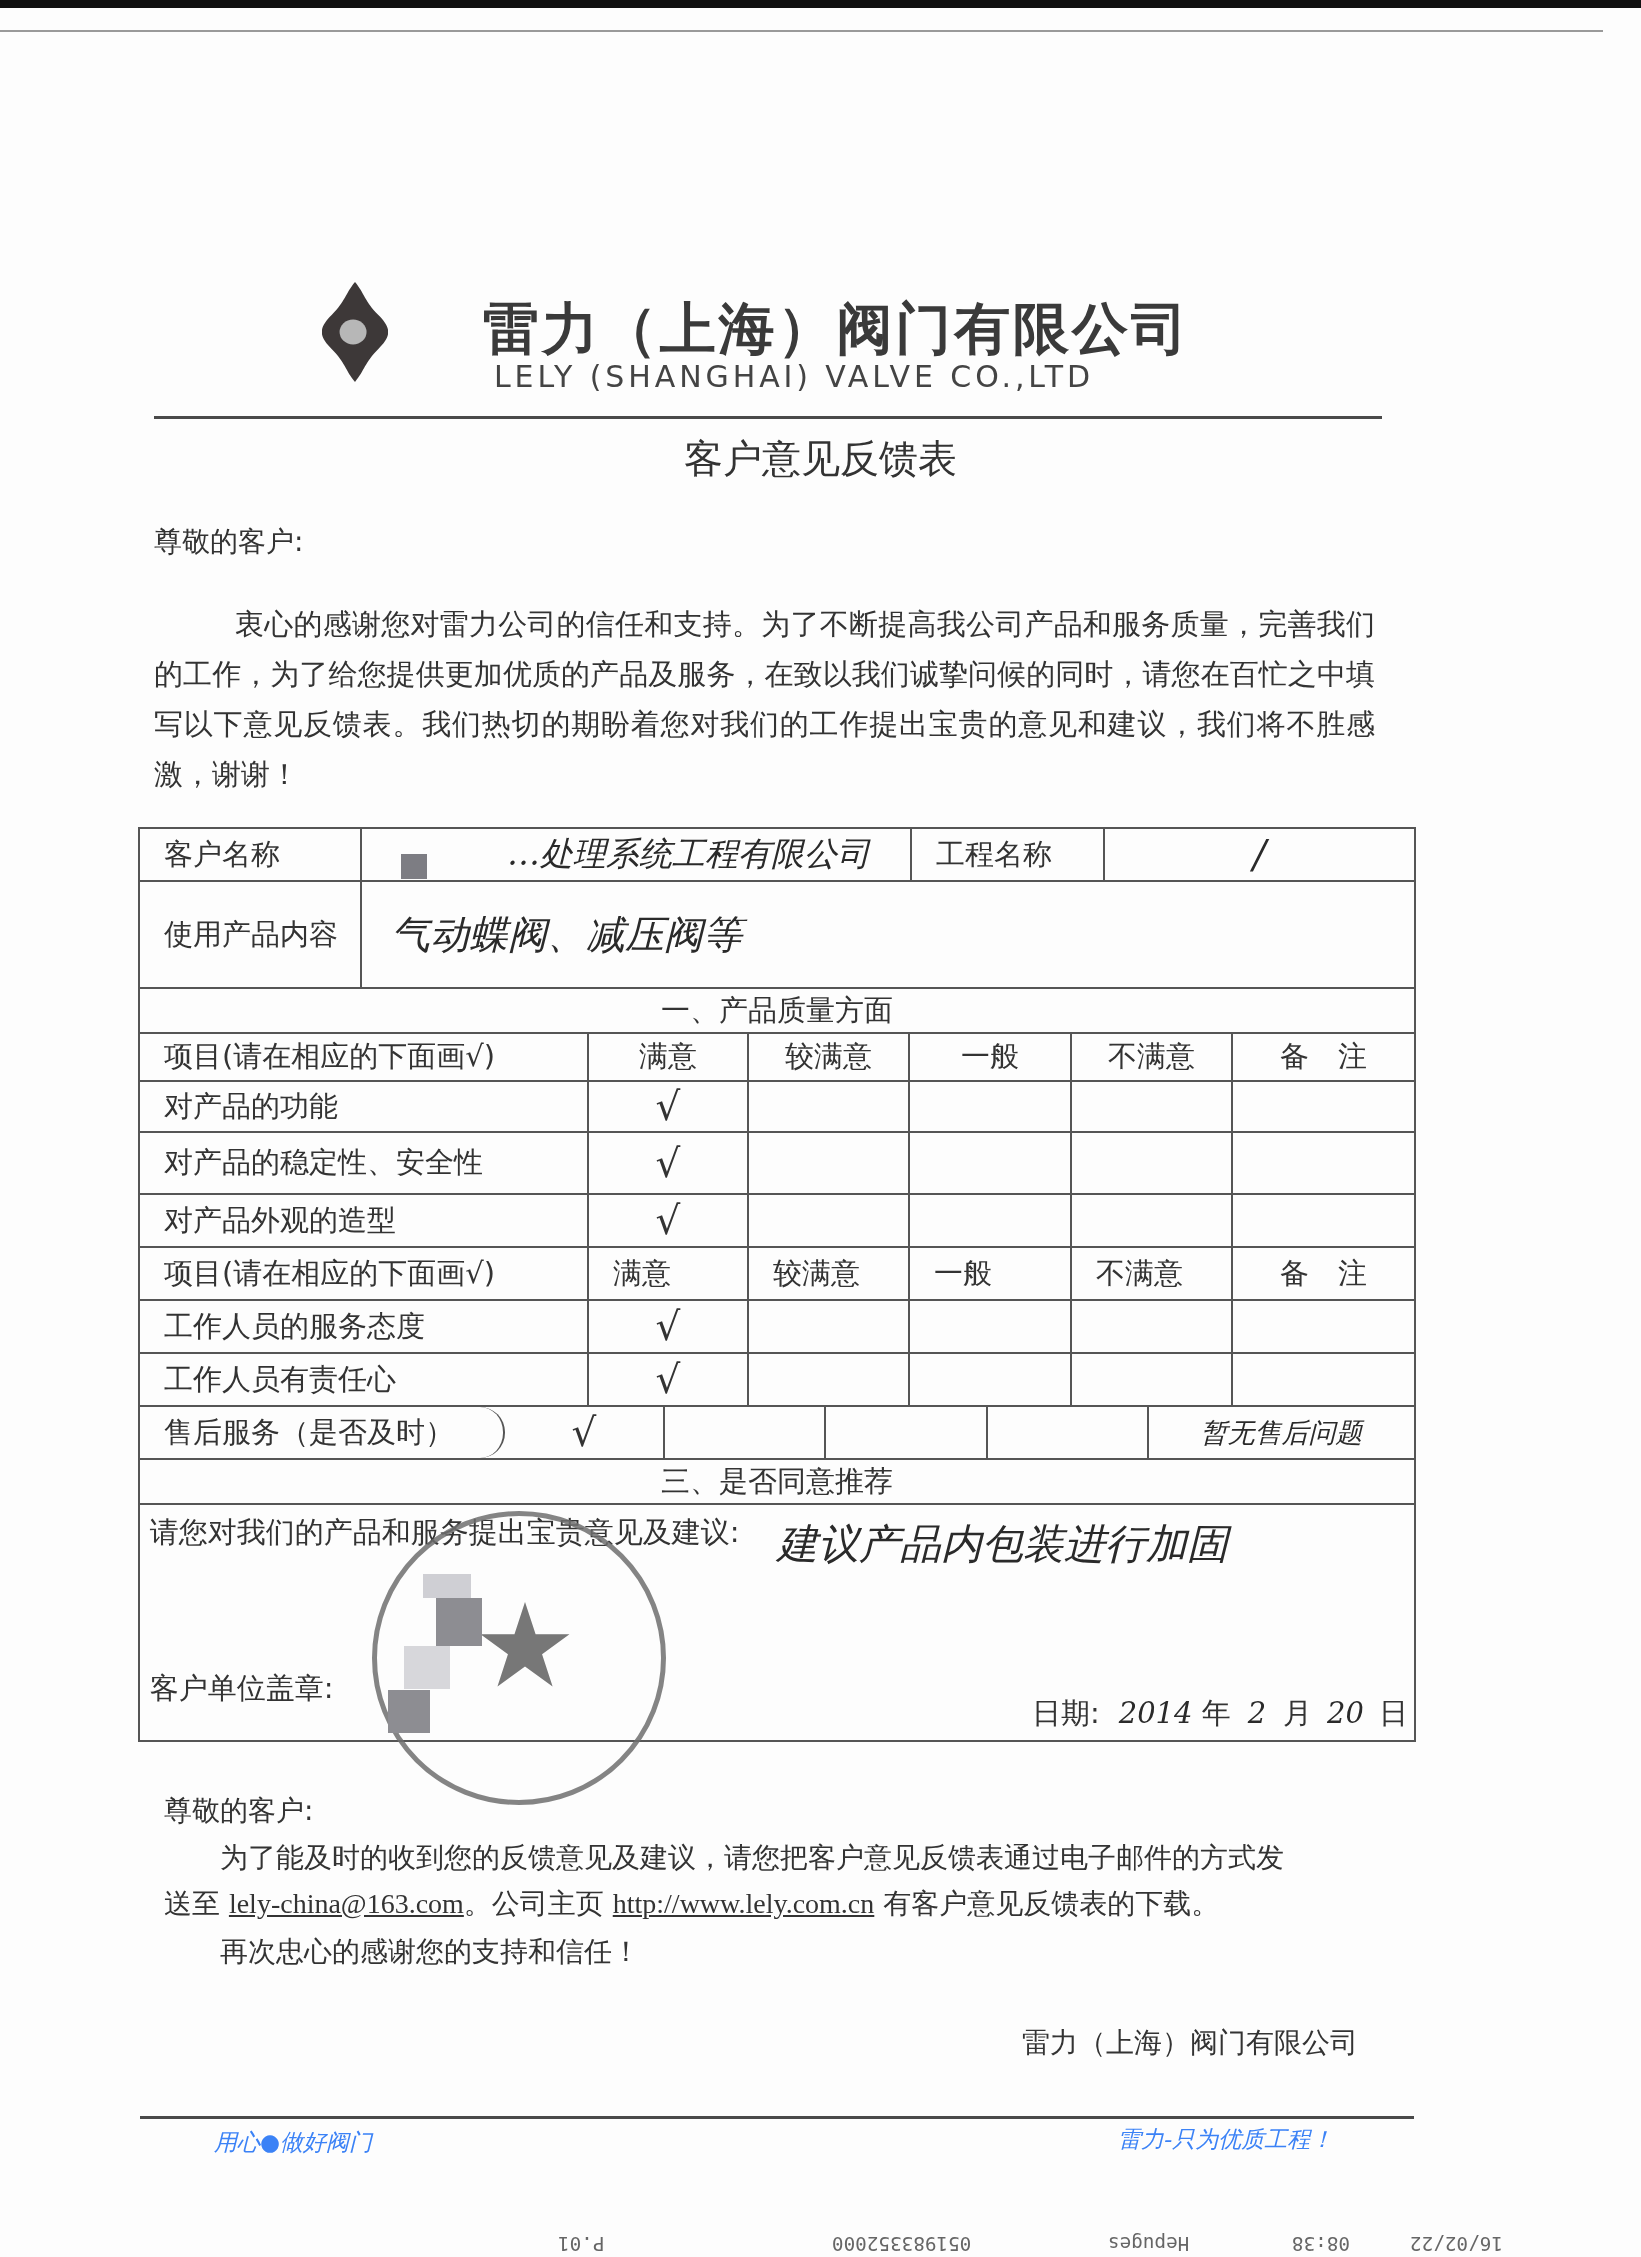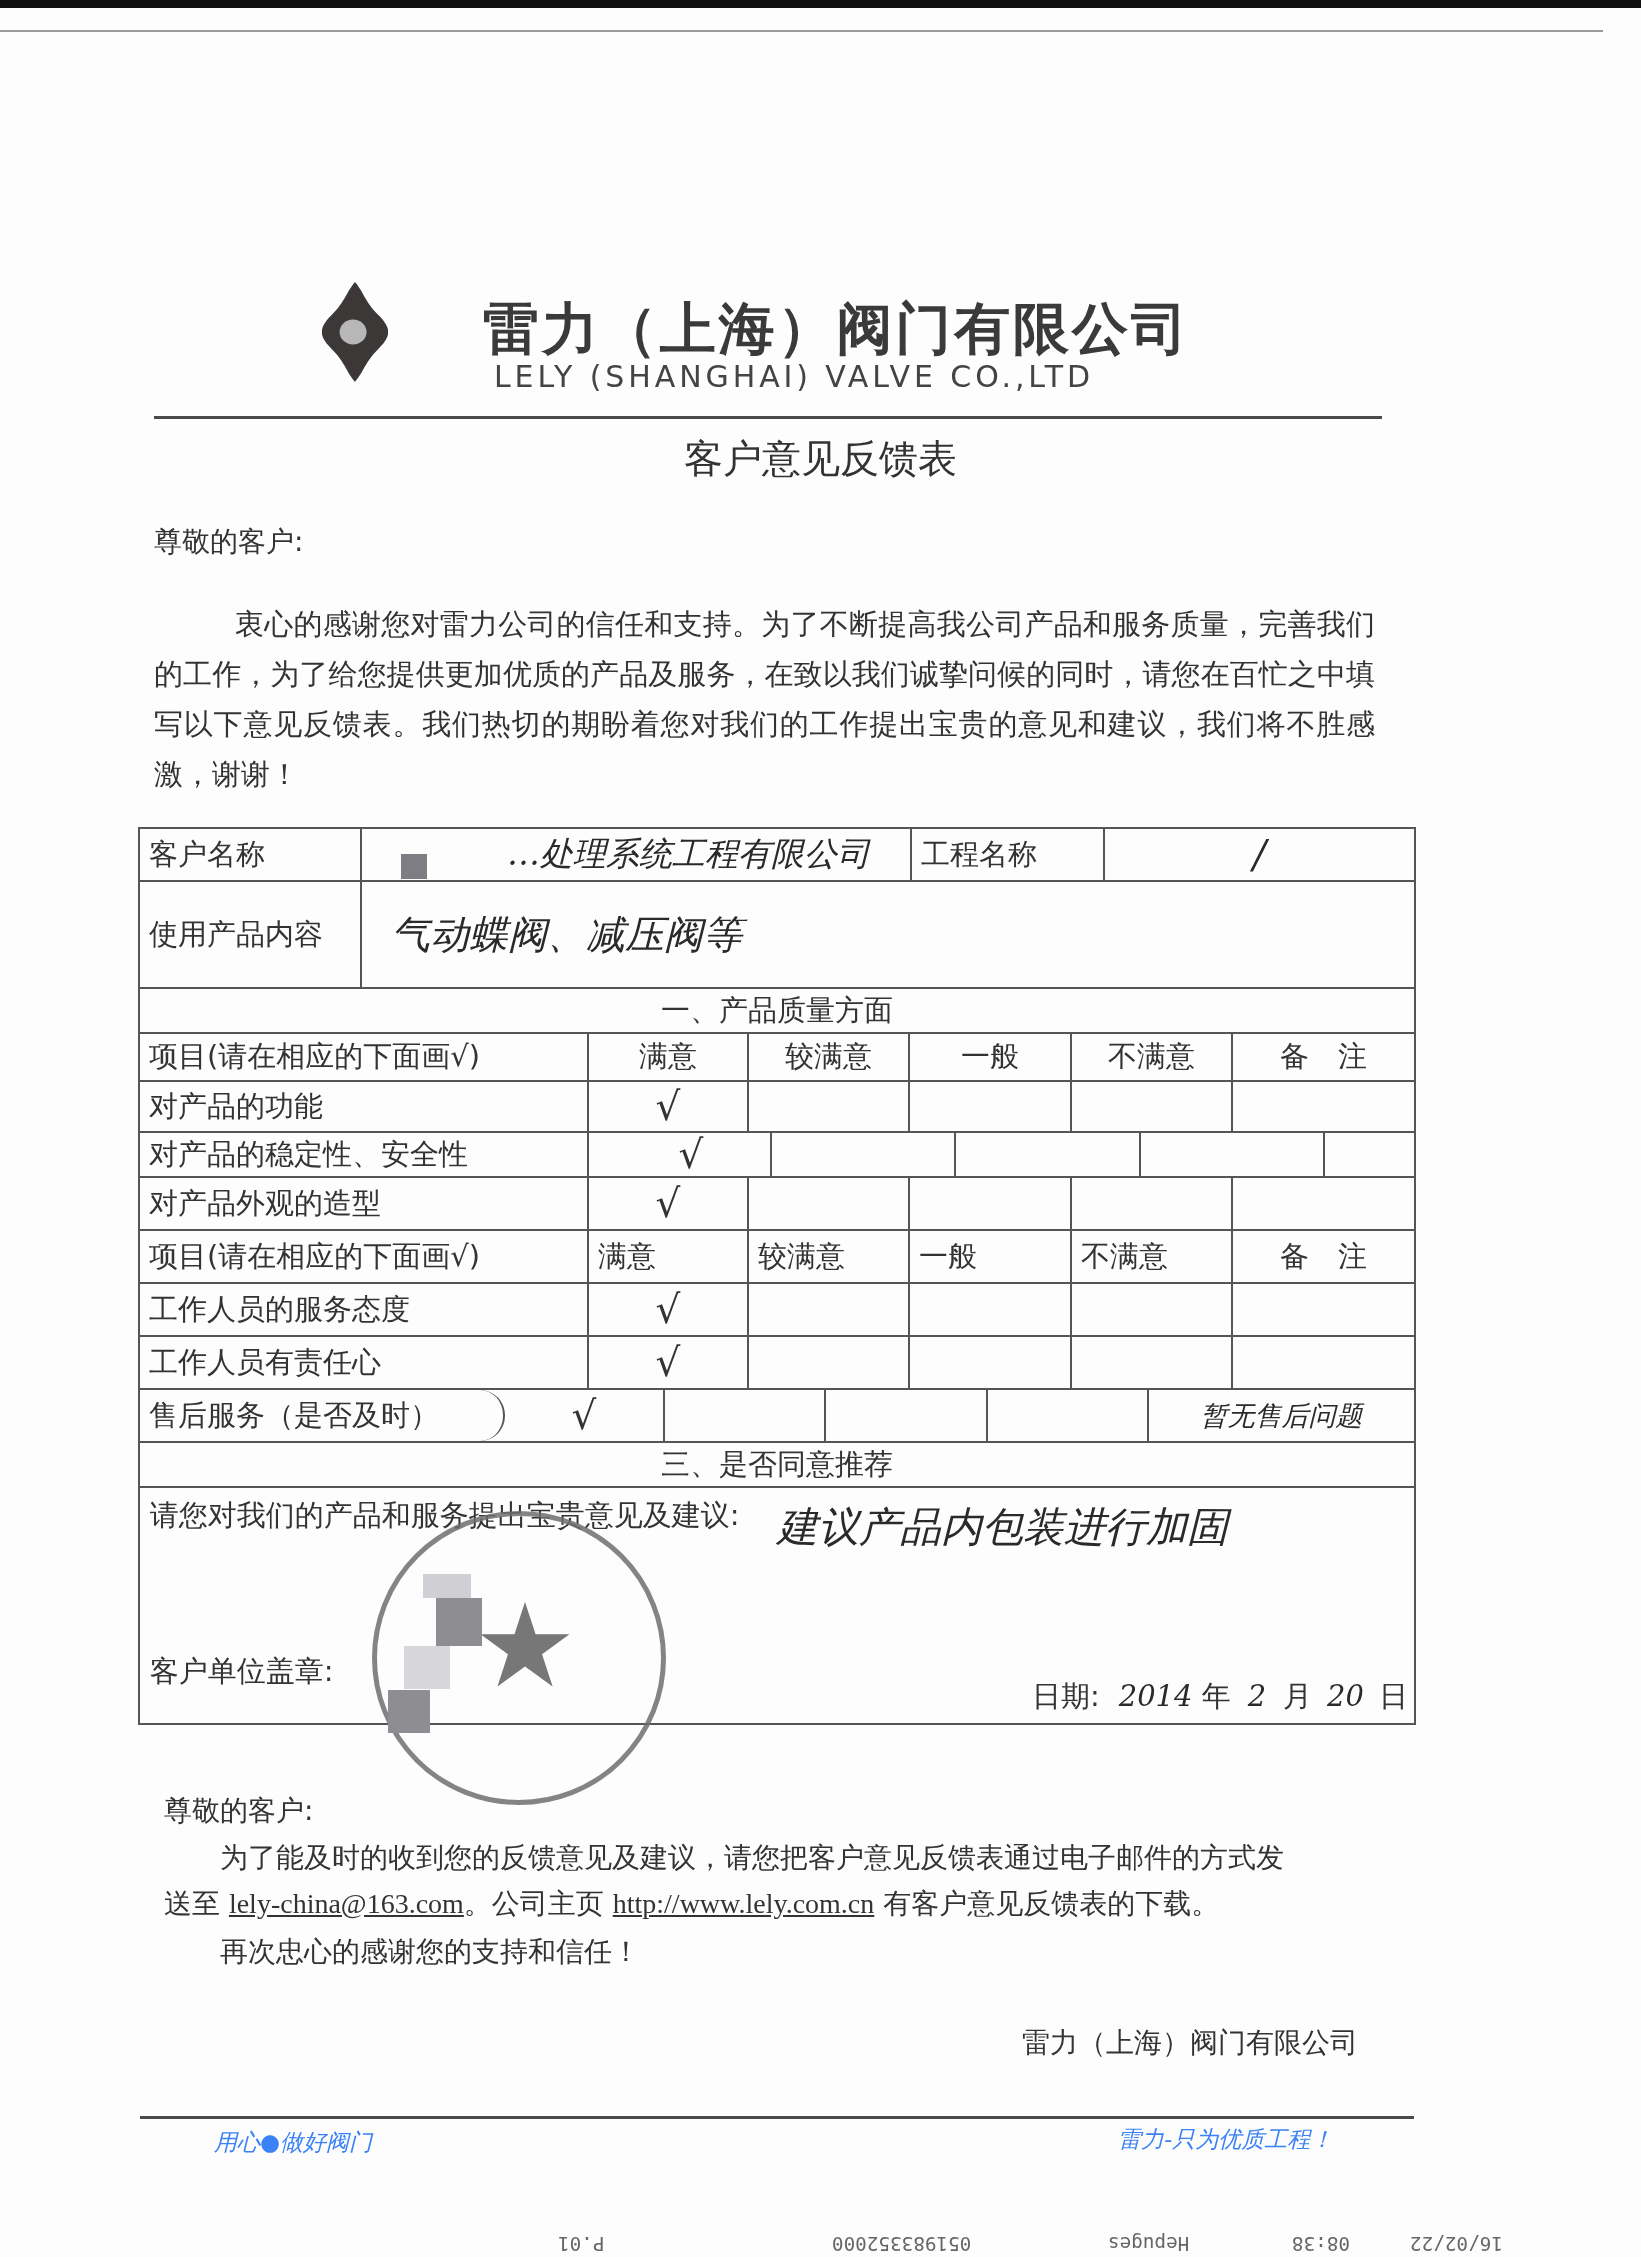"客户名称" .cell { padding-left: 9px -> 24px }
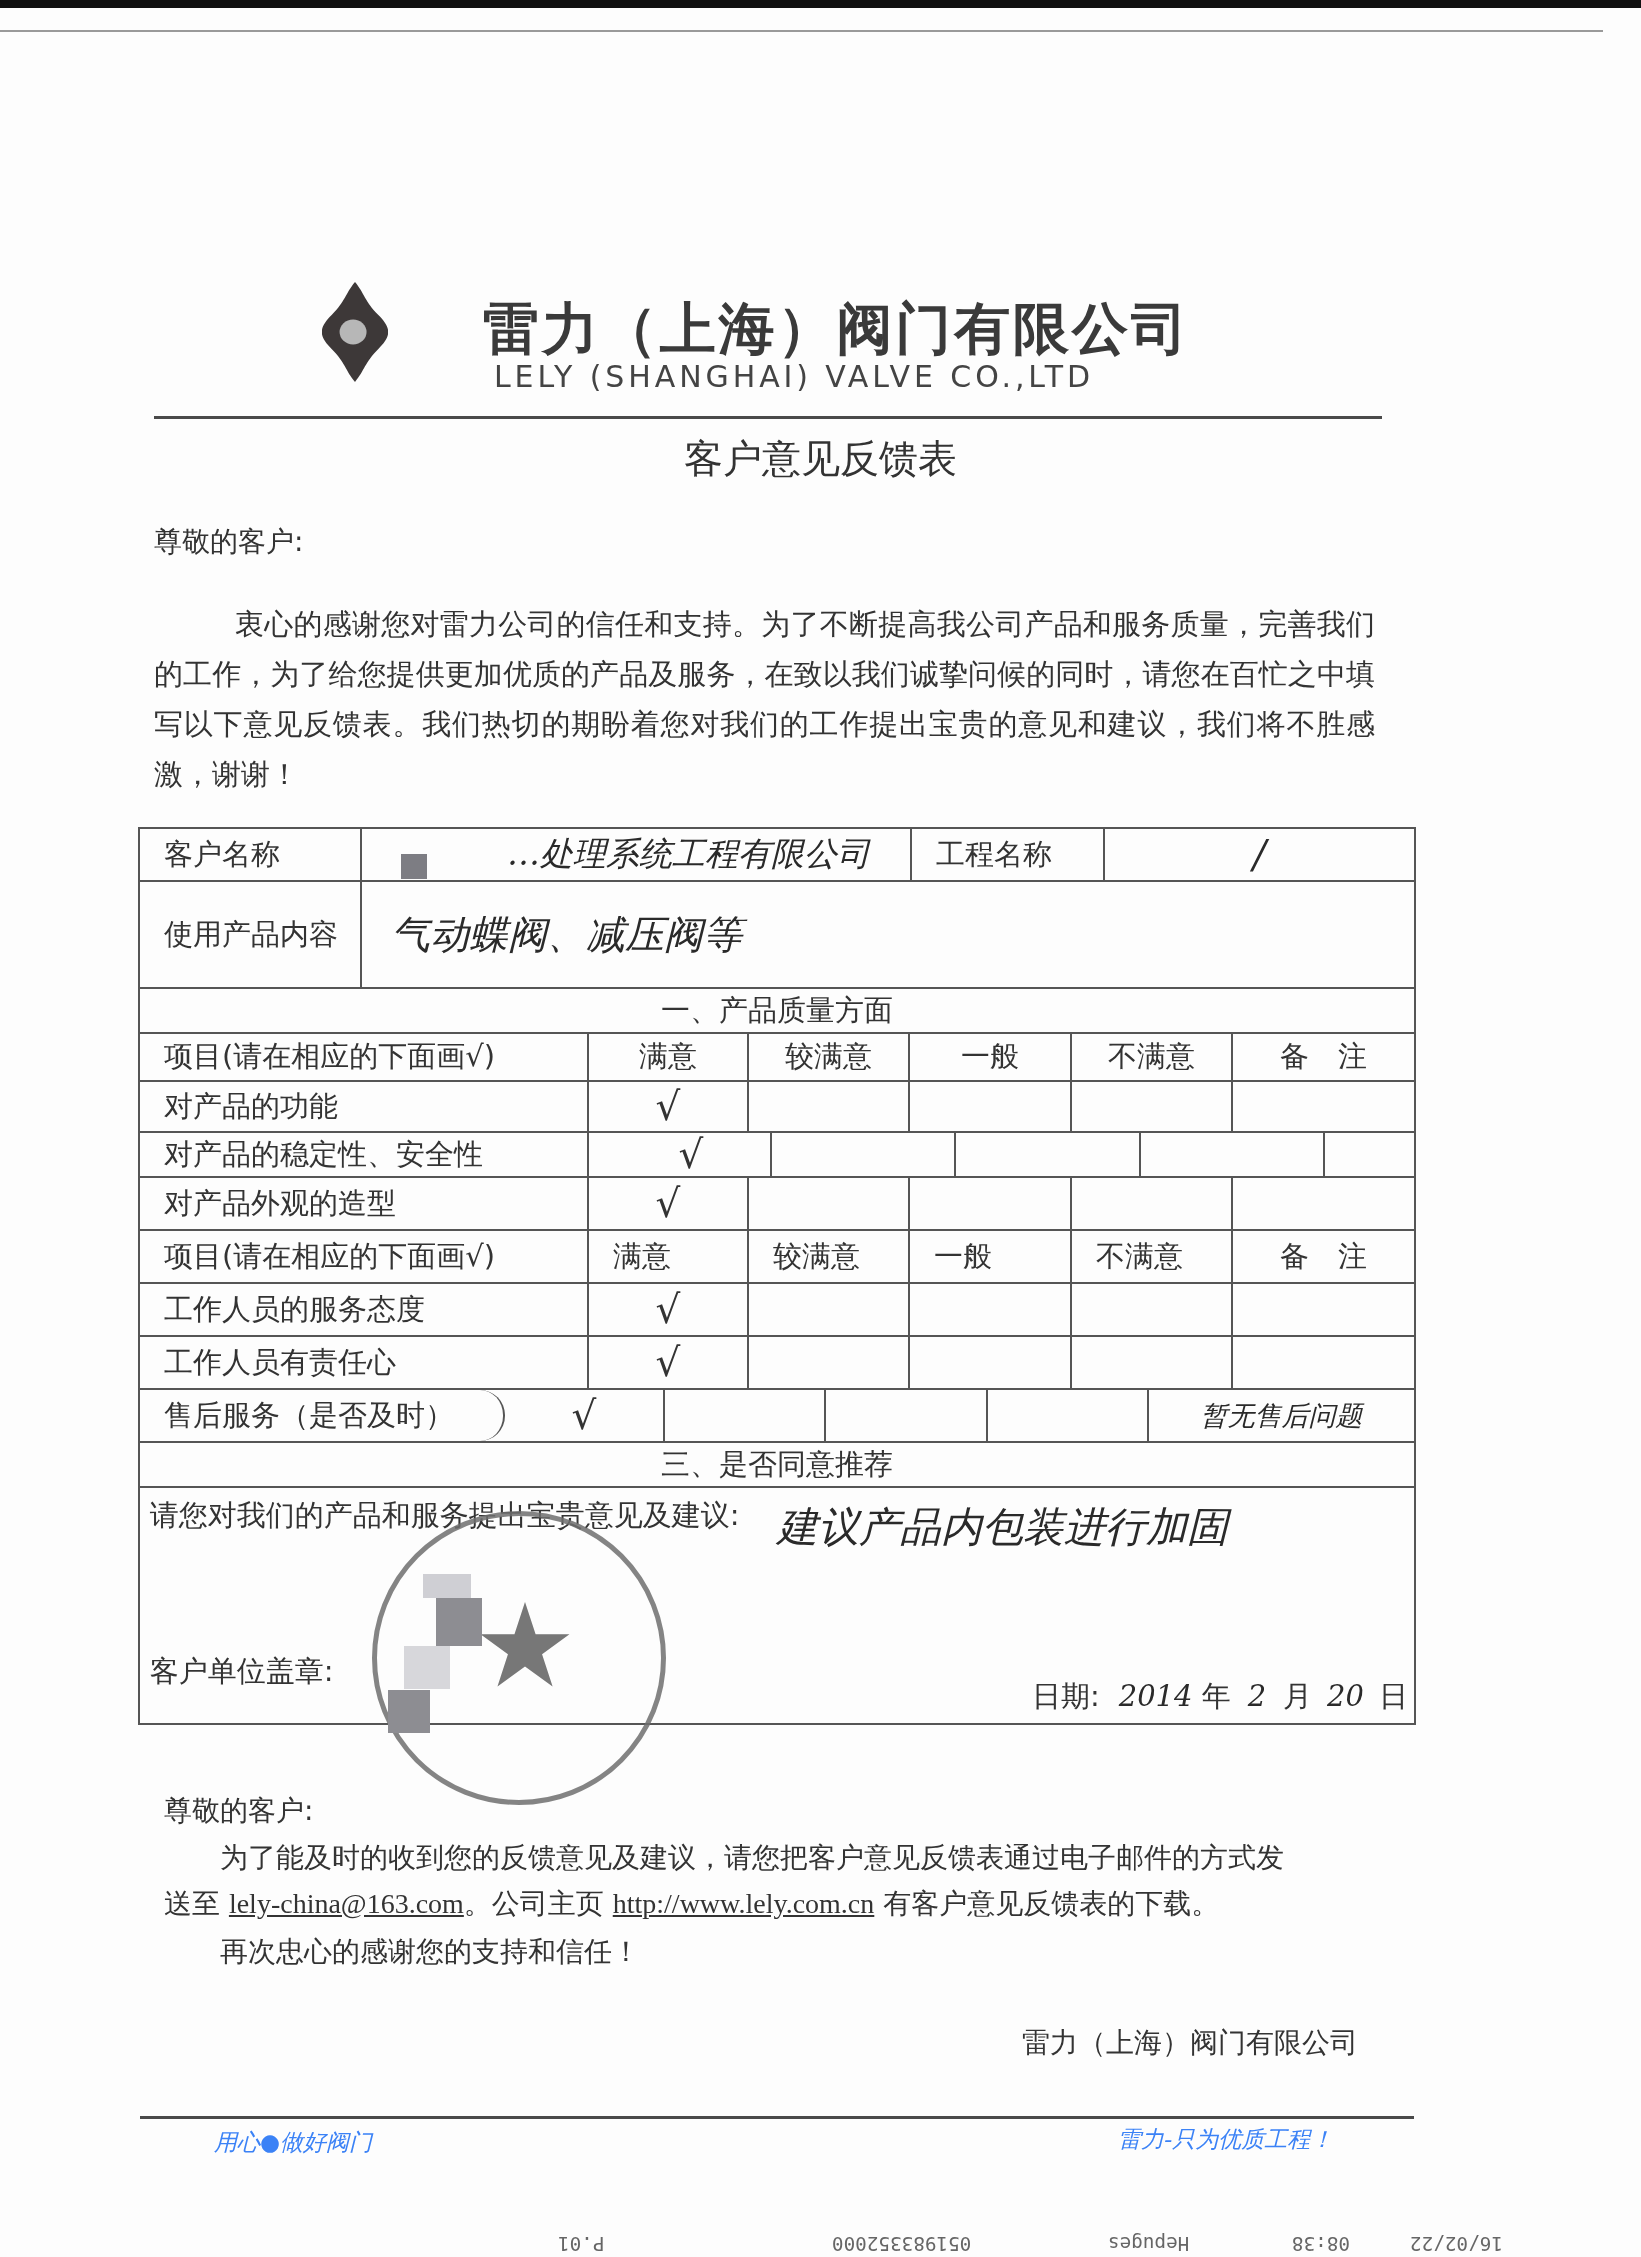"对产品的稳定性、安全性" div.row { gap: 23px -> none; height: 45px -> 62px }
